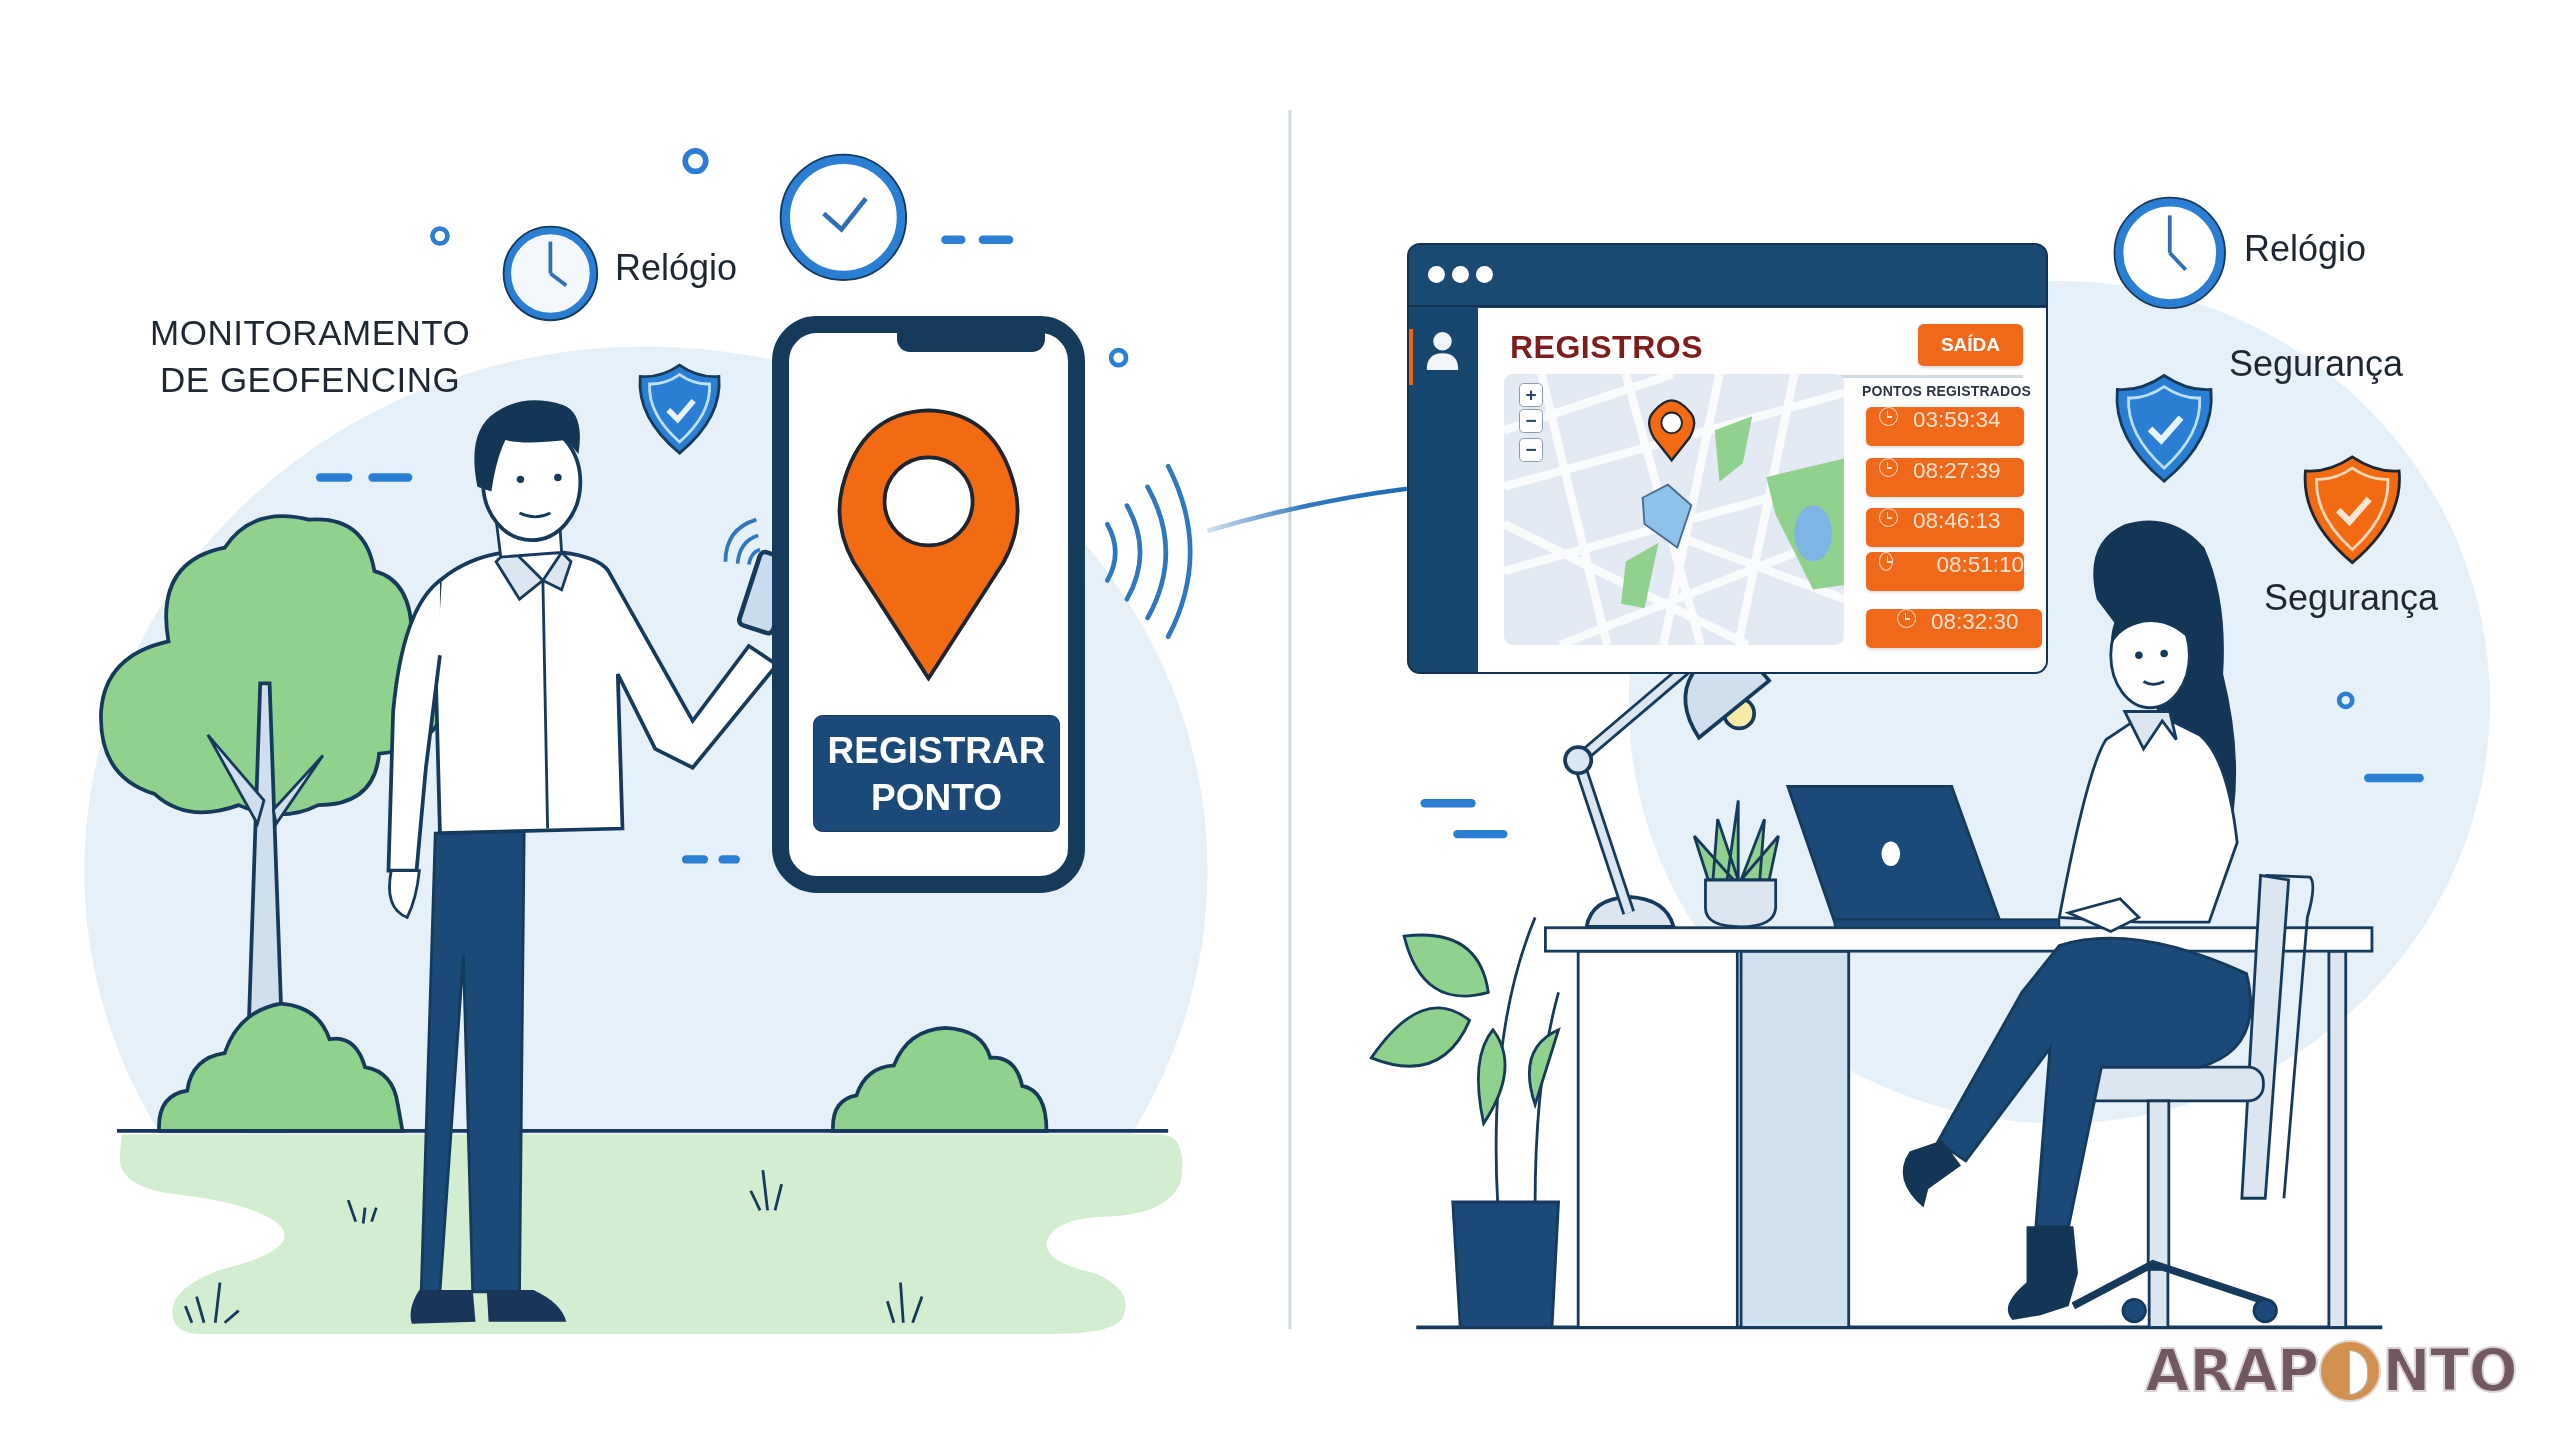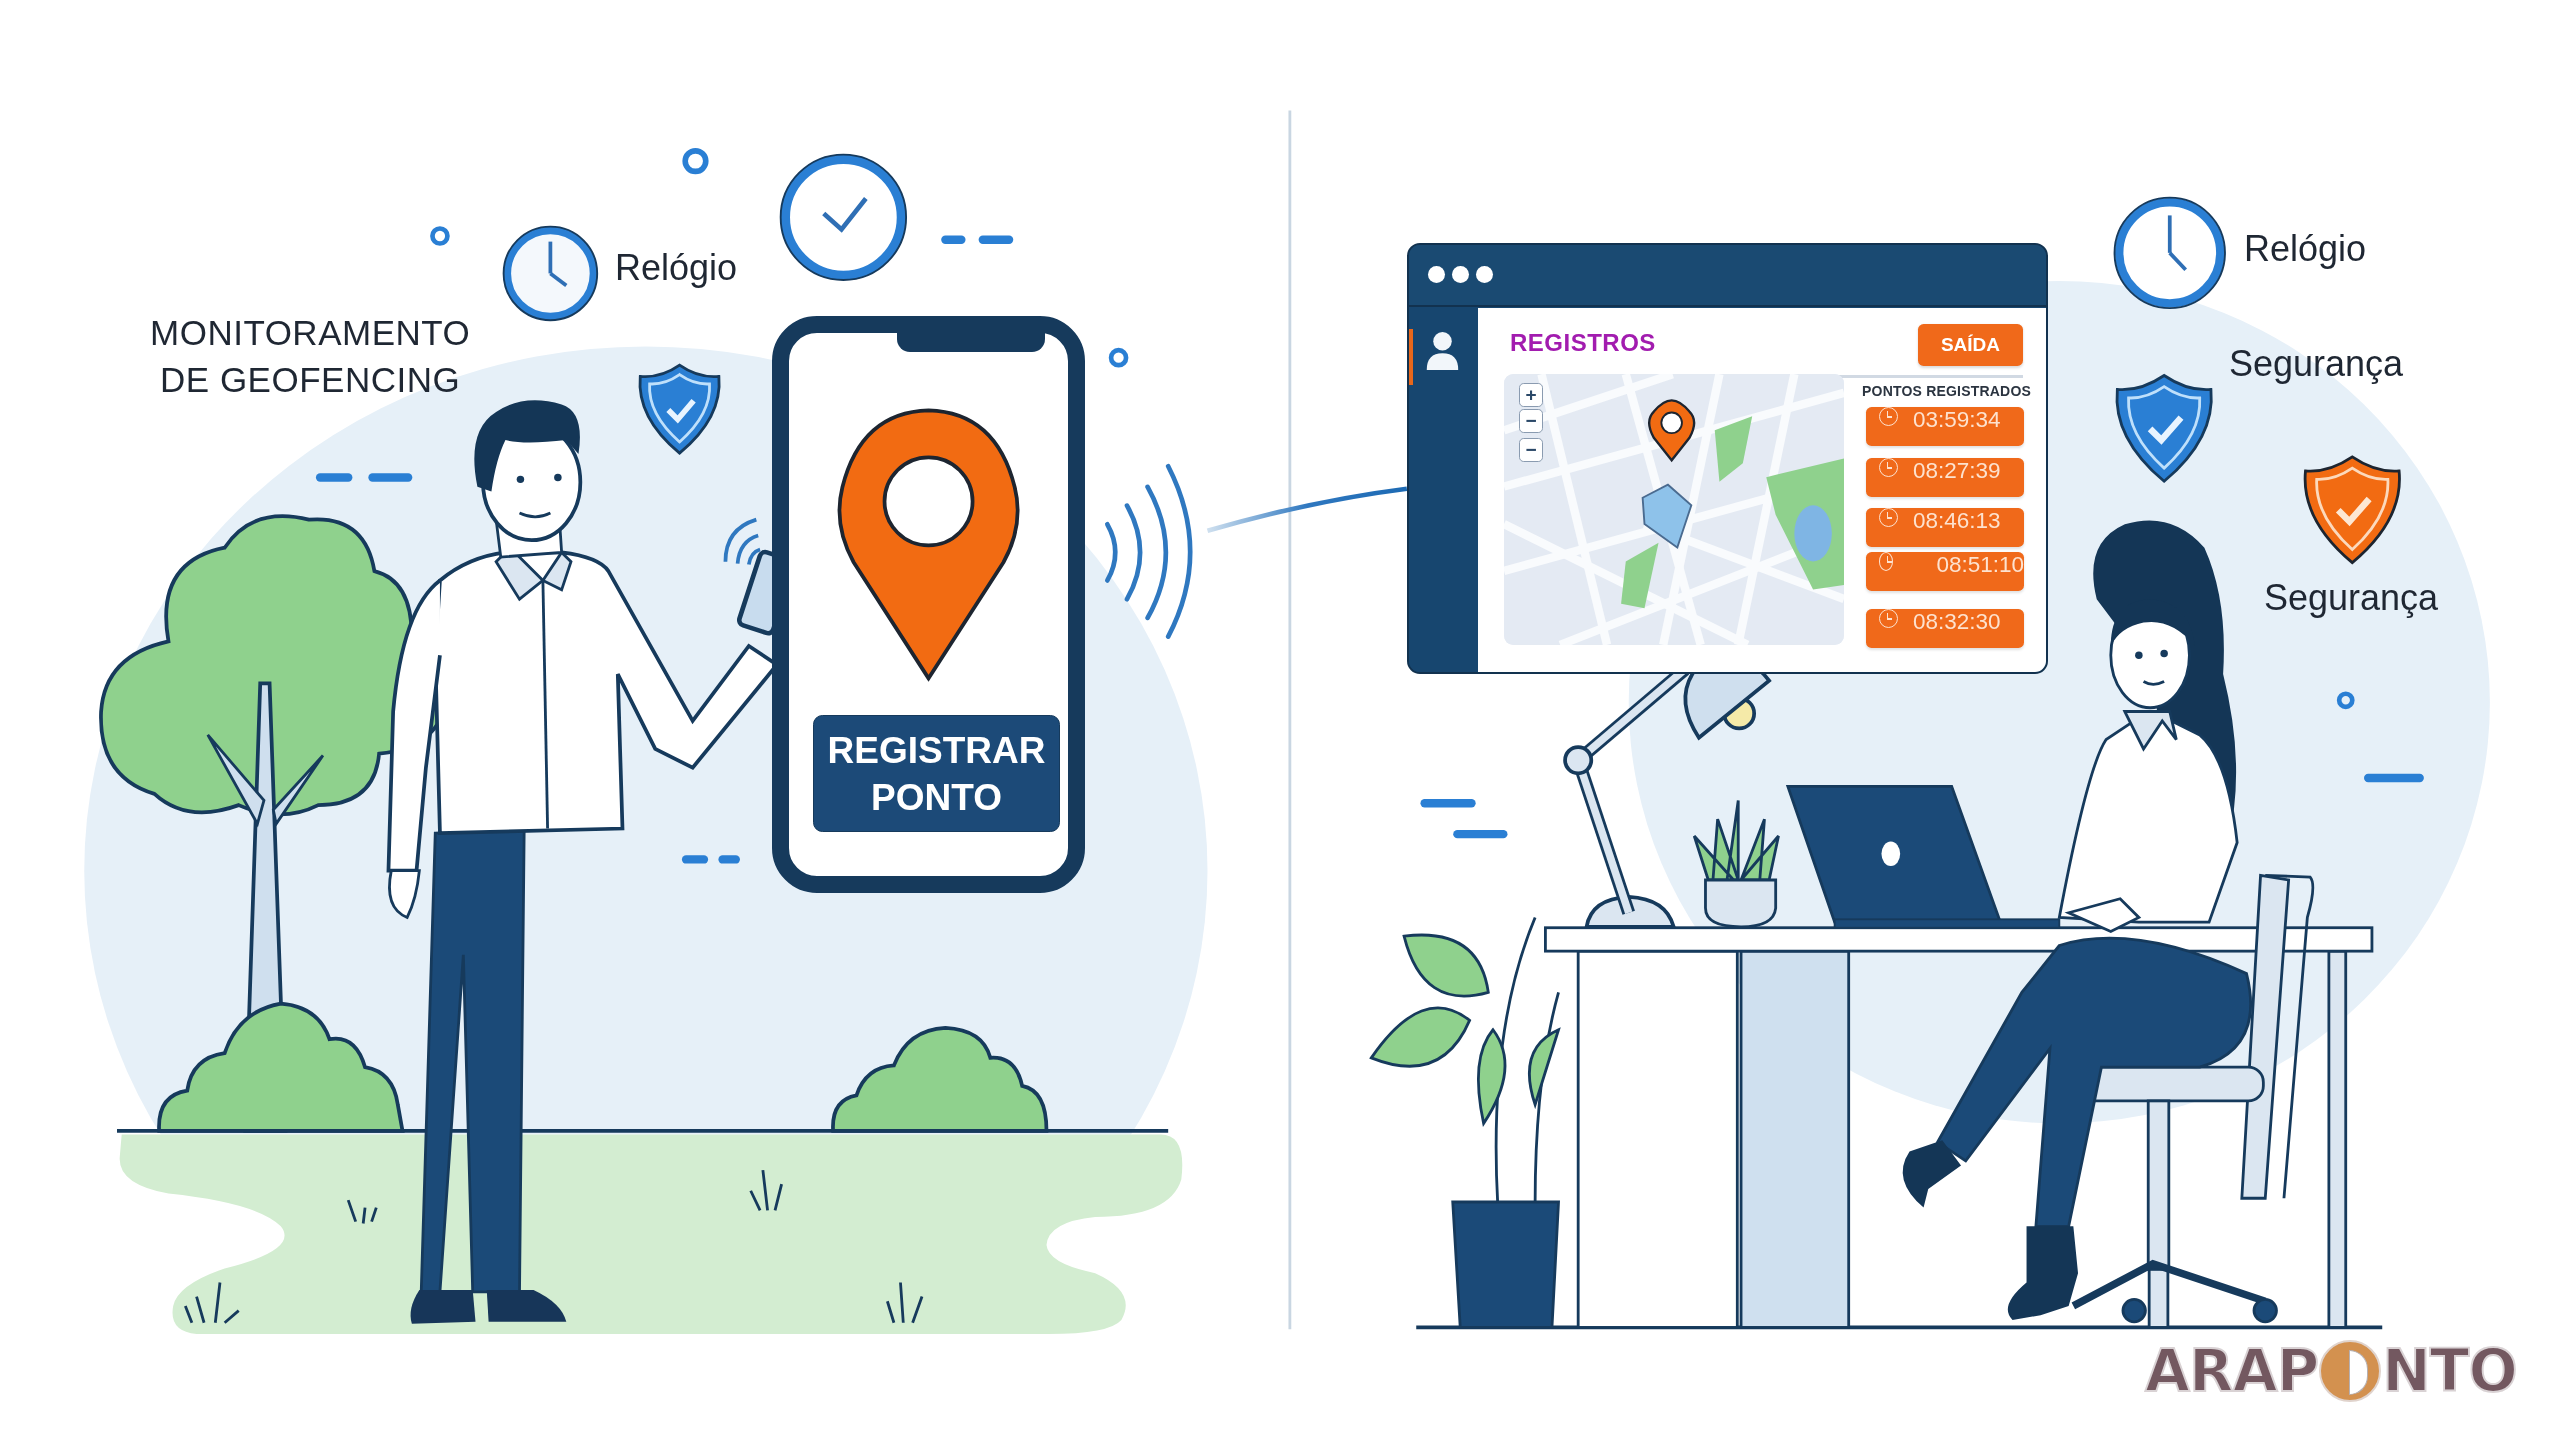"REGISTROS" .reg-title { color: #a21caf -> #7f1d1d; font-size: 24px -> 32px }
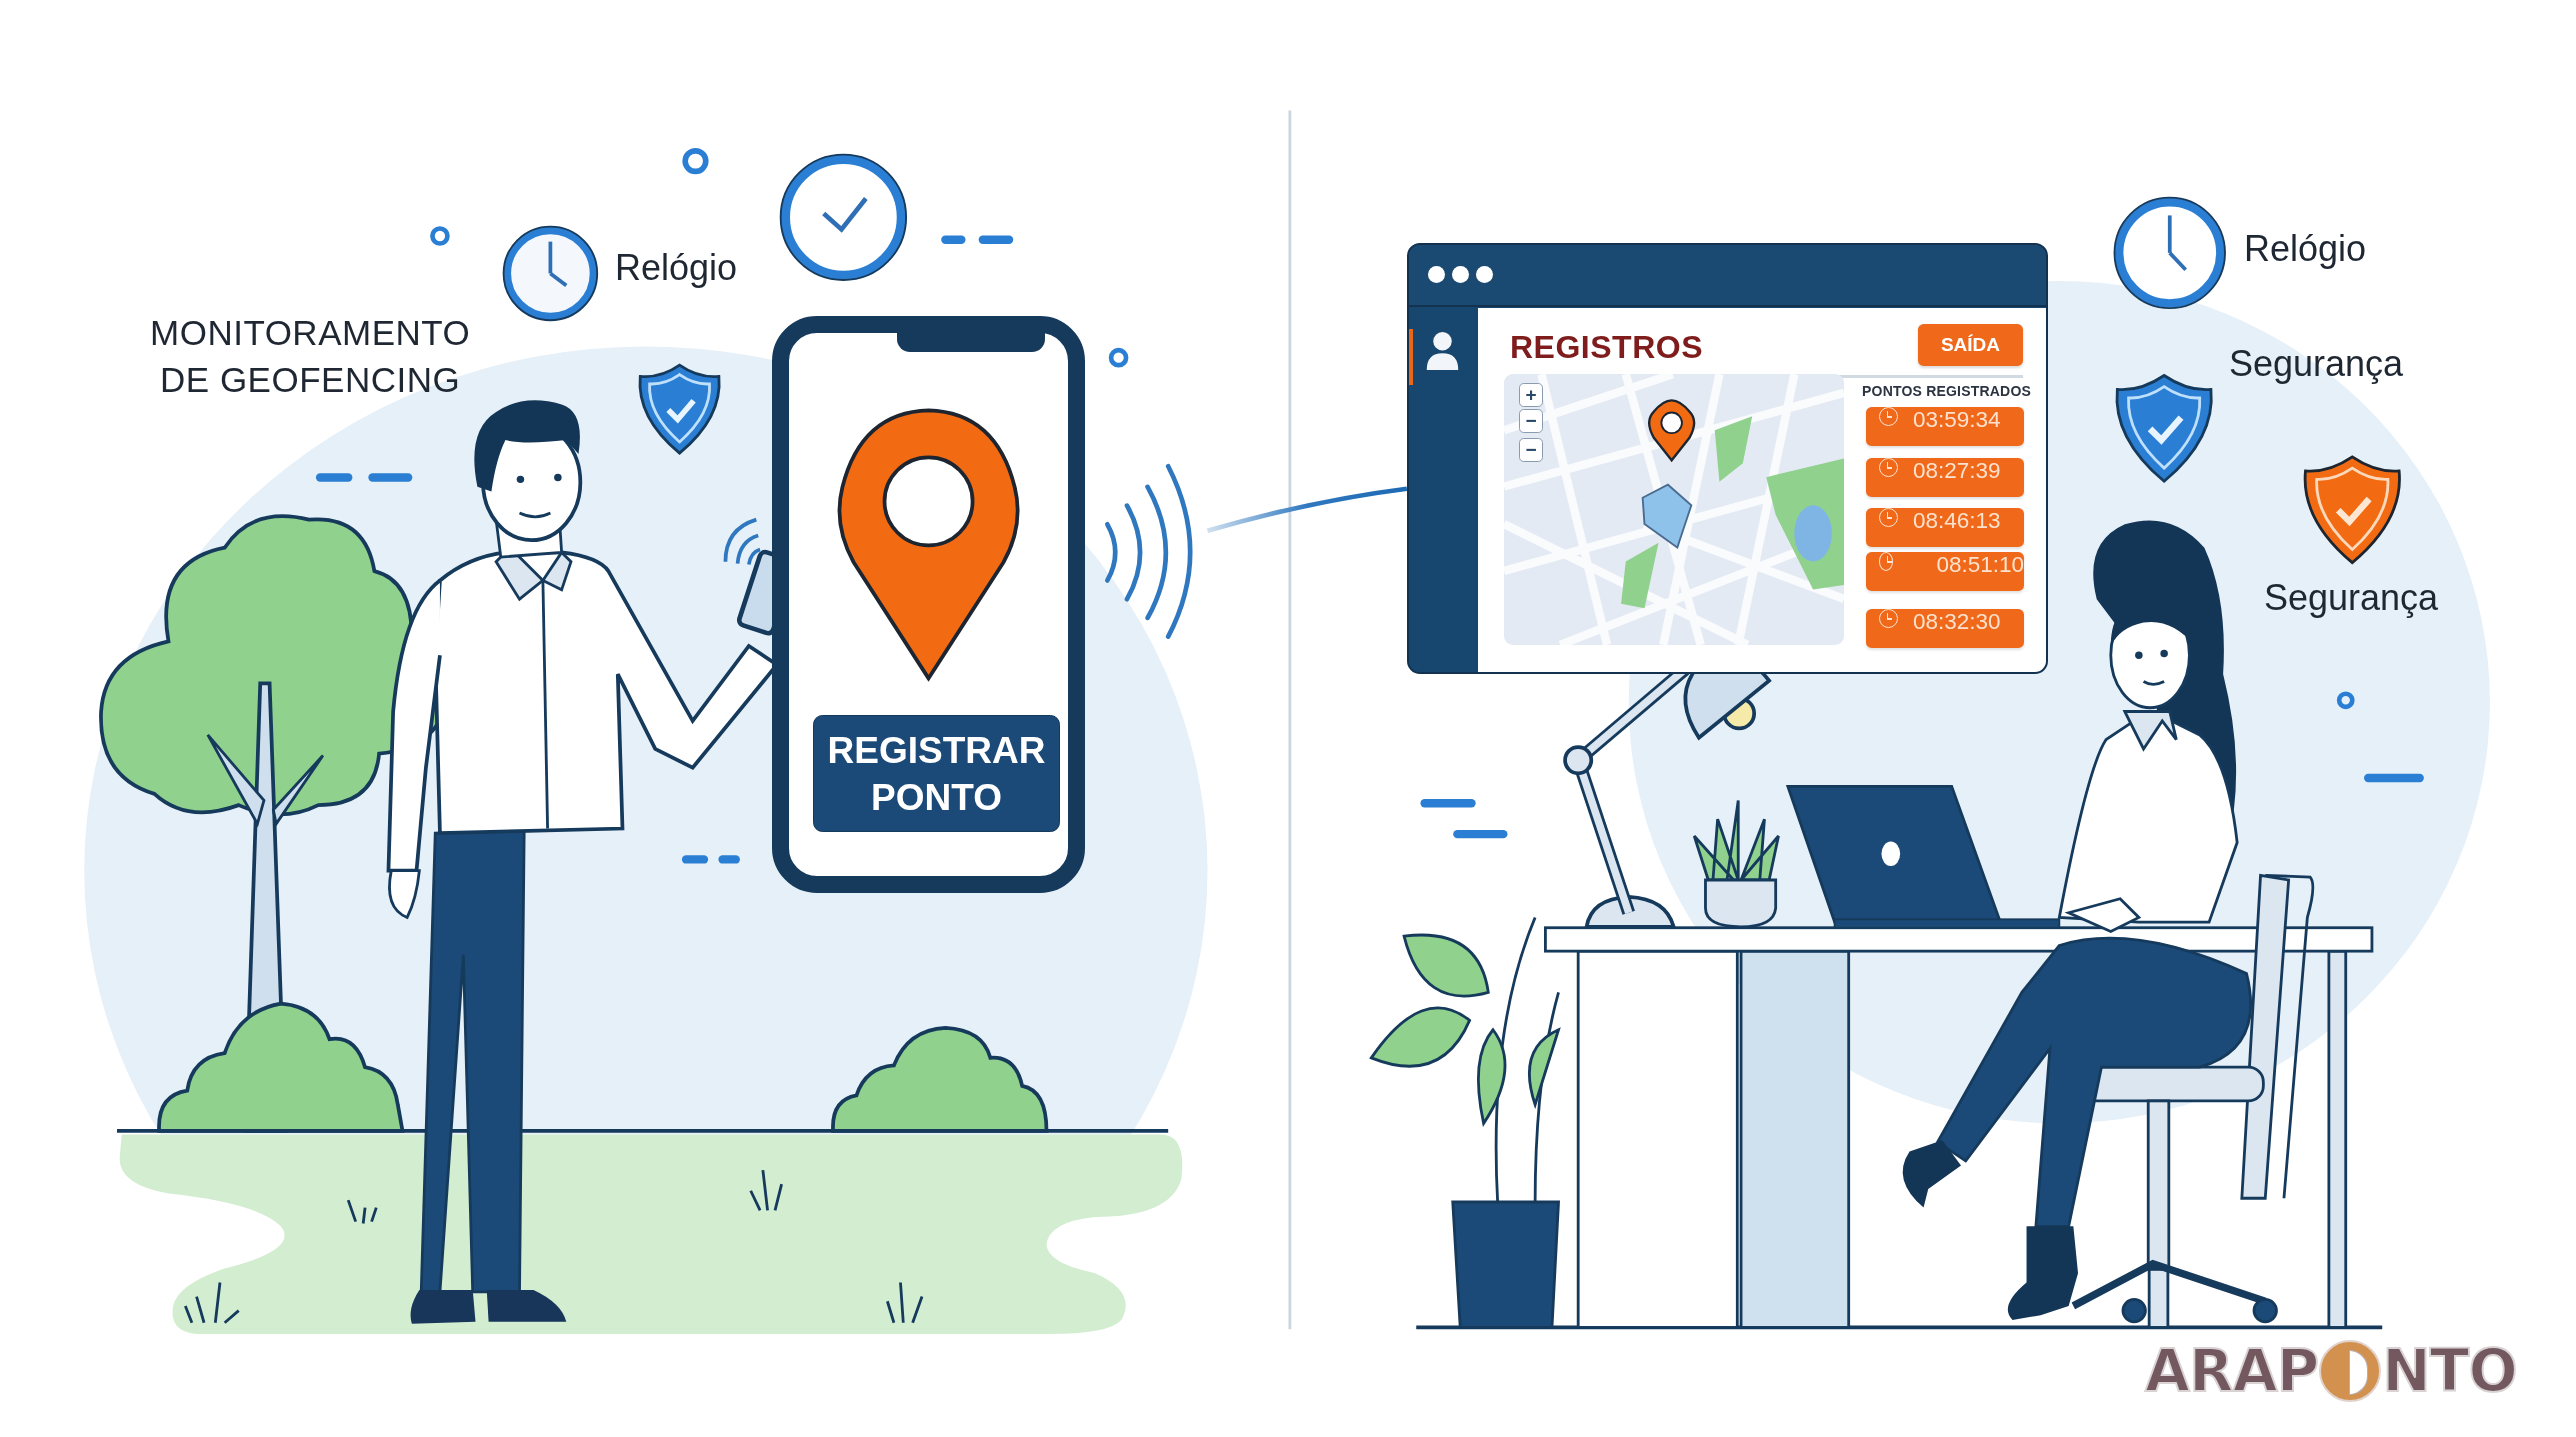"08:32:30" div.abs { padding-left: none -> 18px }
